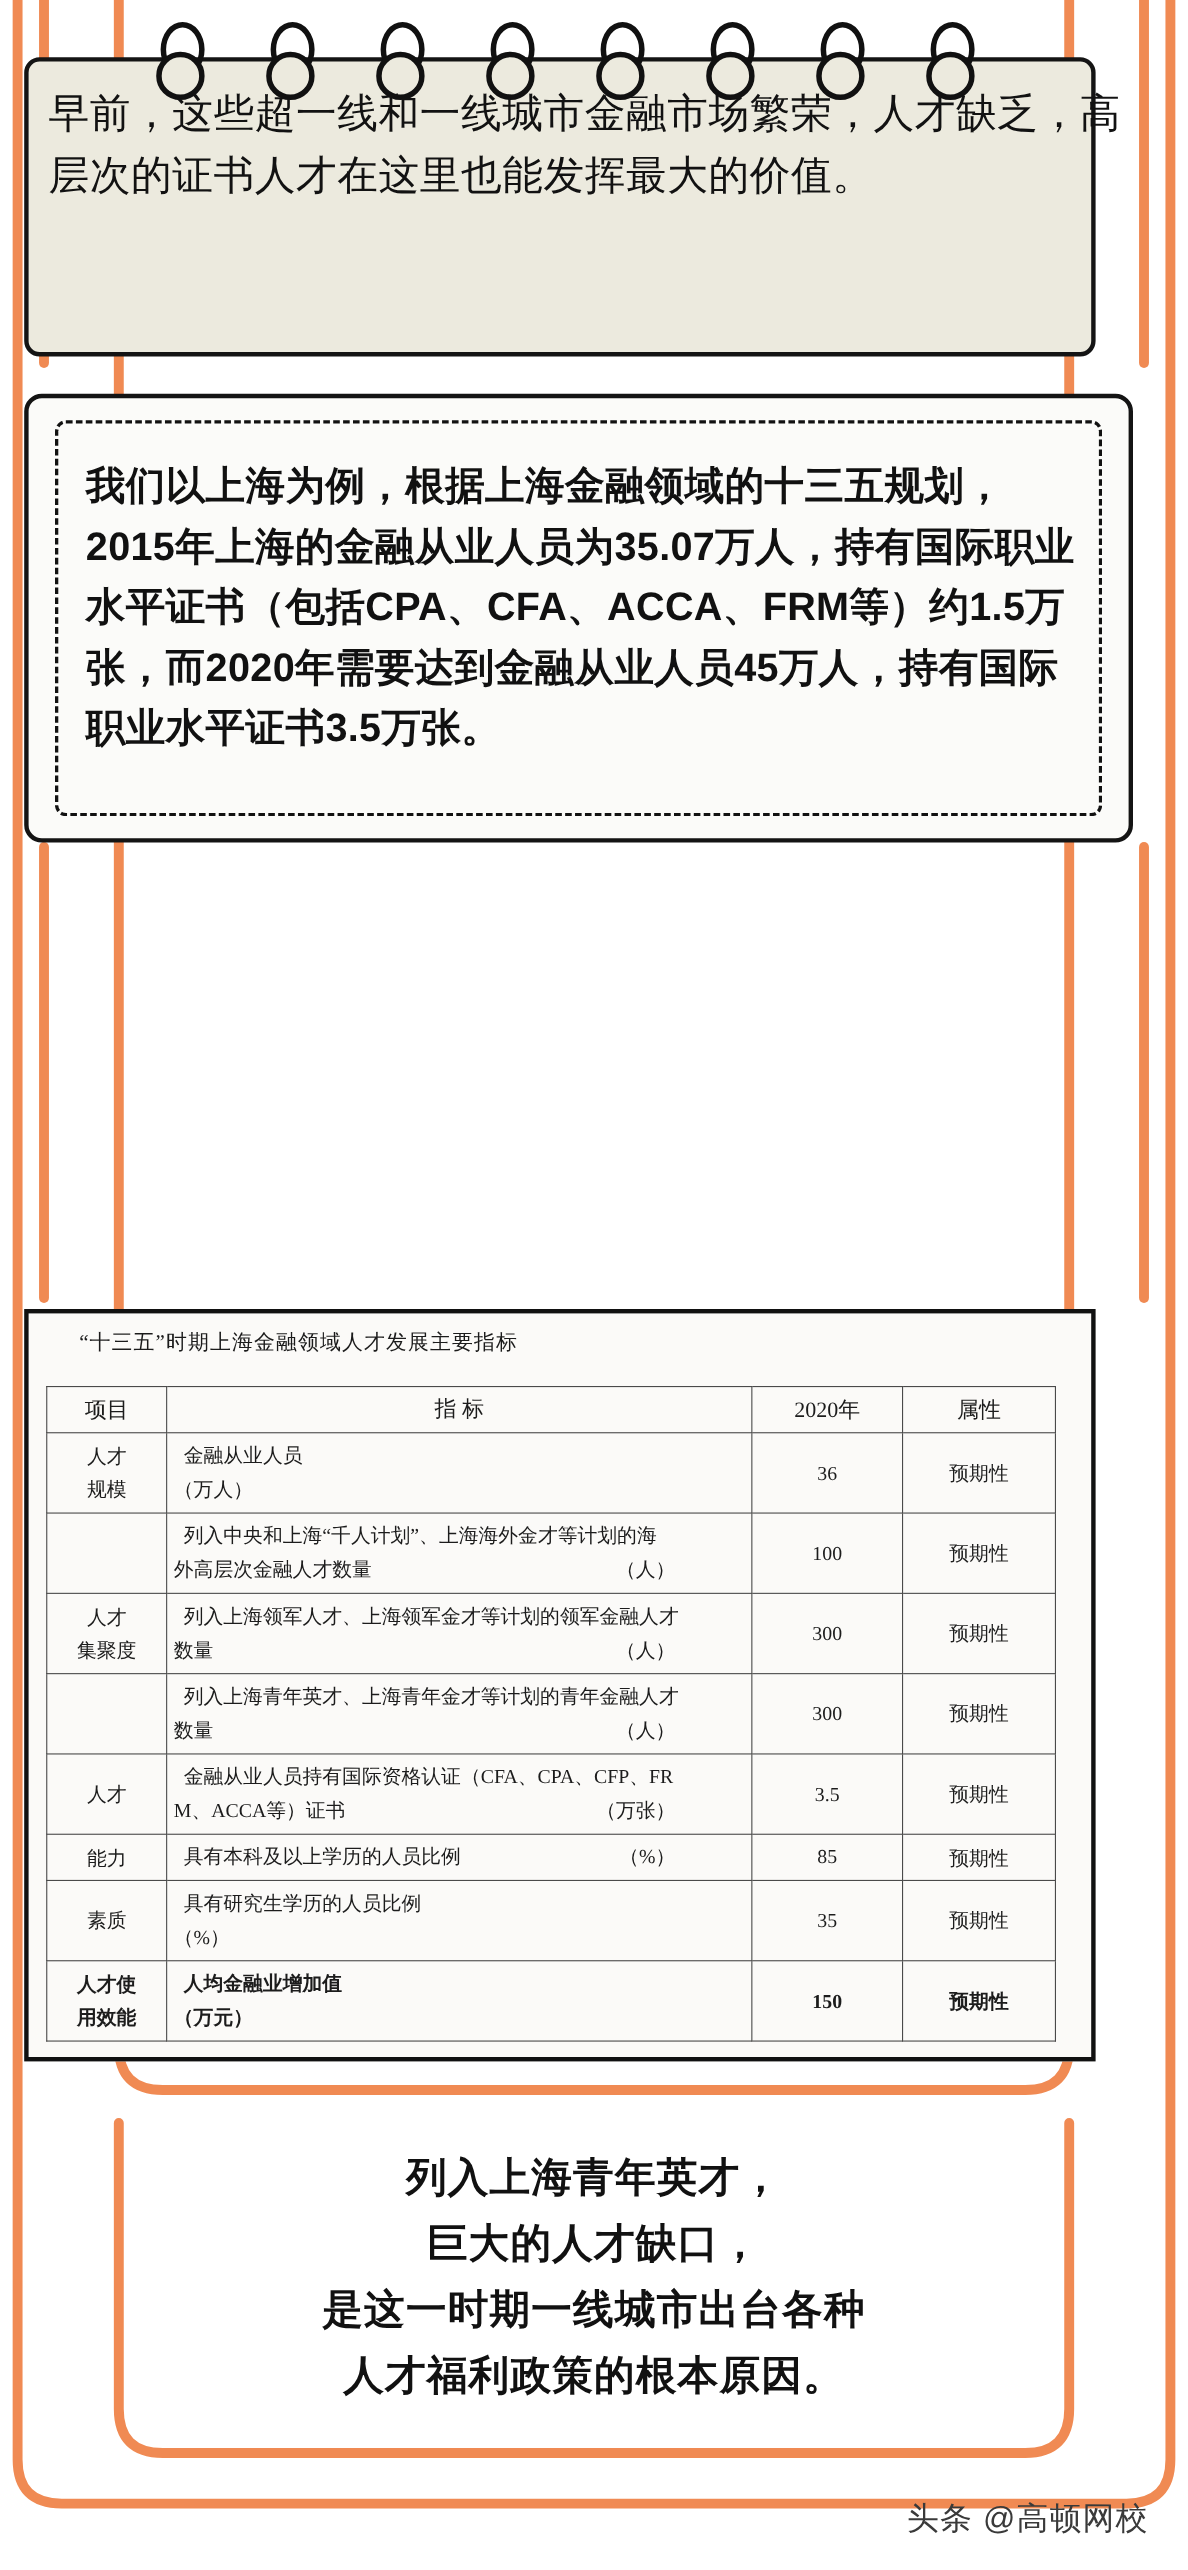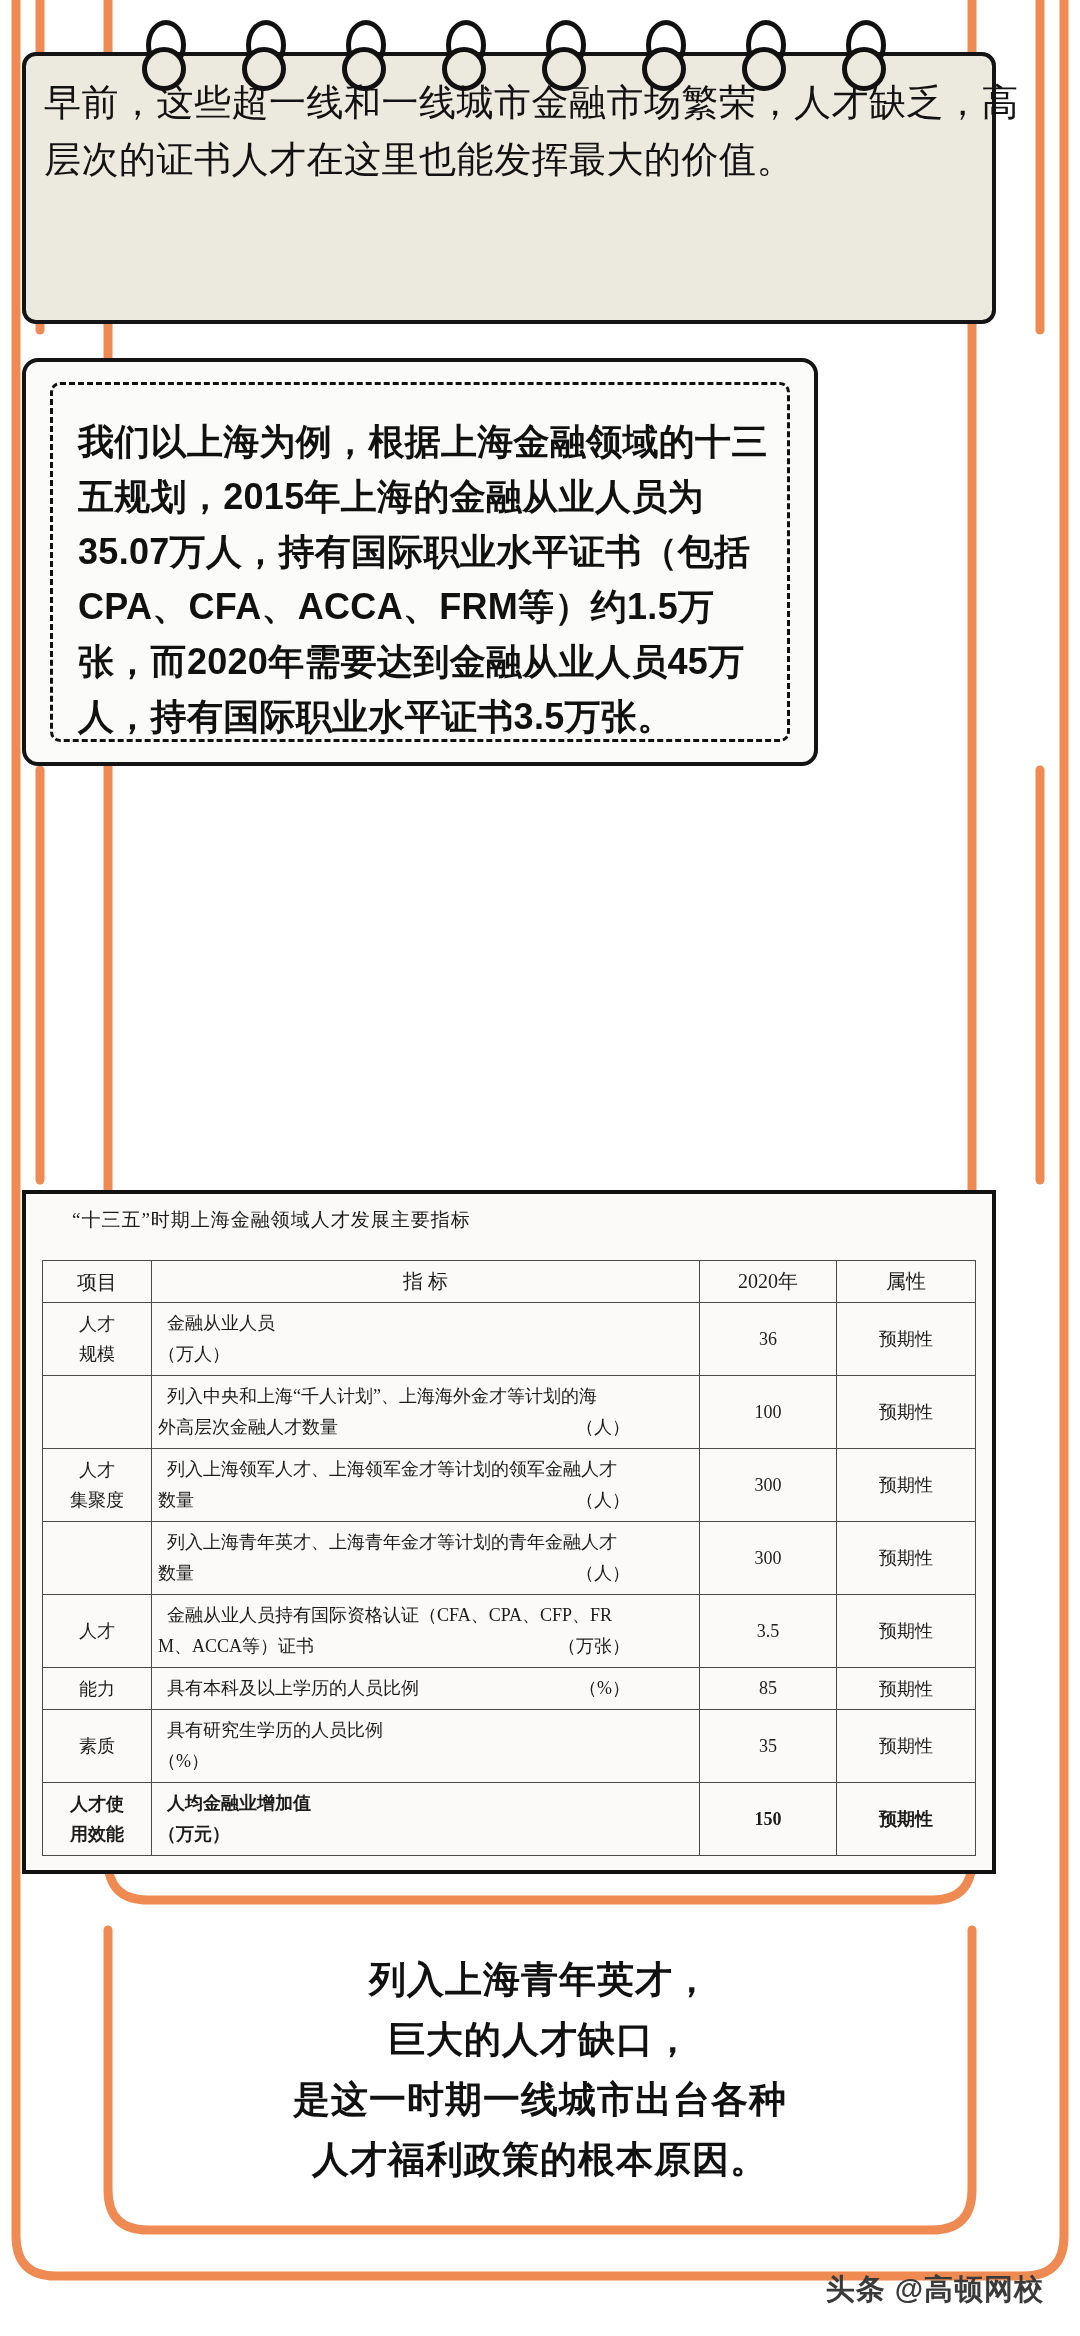"我们以上海为例，根据上海金融领域的十三五规划，2015年上海的金融从业人员为35" .dashcard { width: 796px -> 1008px }
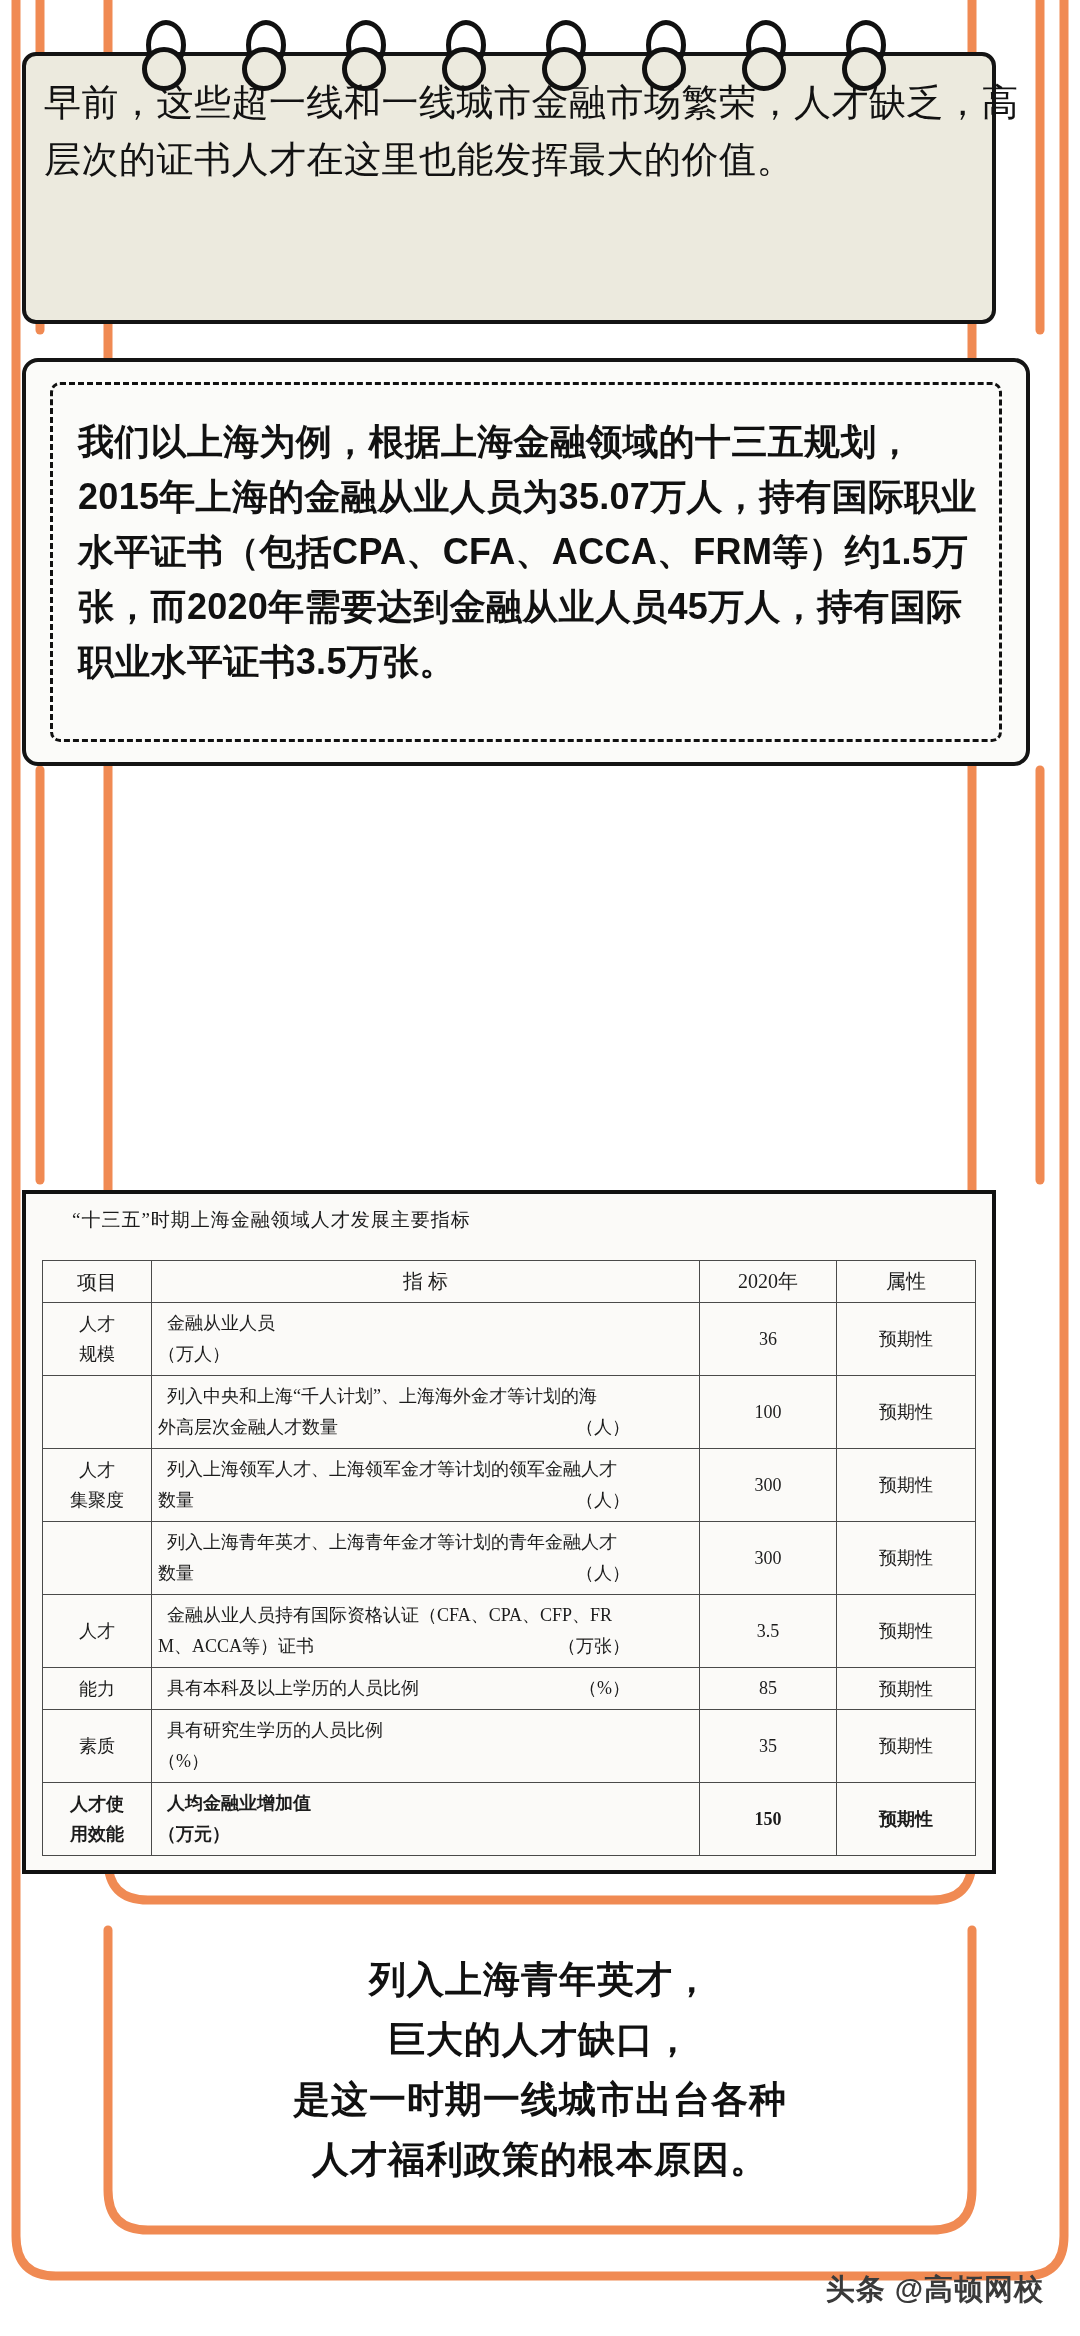"“十三五”时期上海金融领域人才发展主要指标" .tablewrap { padding: 10px 16px 14px 16px -> 10px 32px 14px 16px }
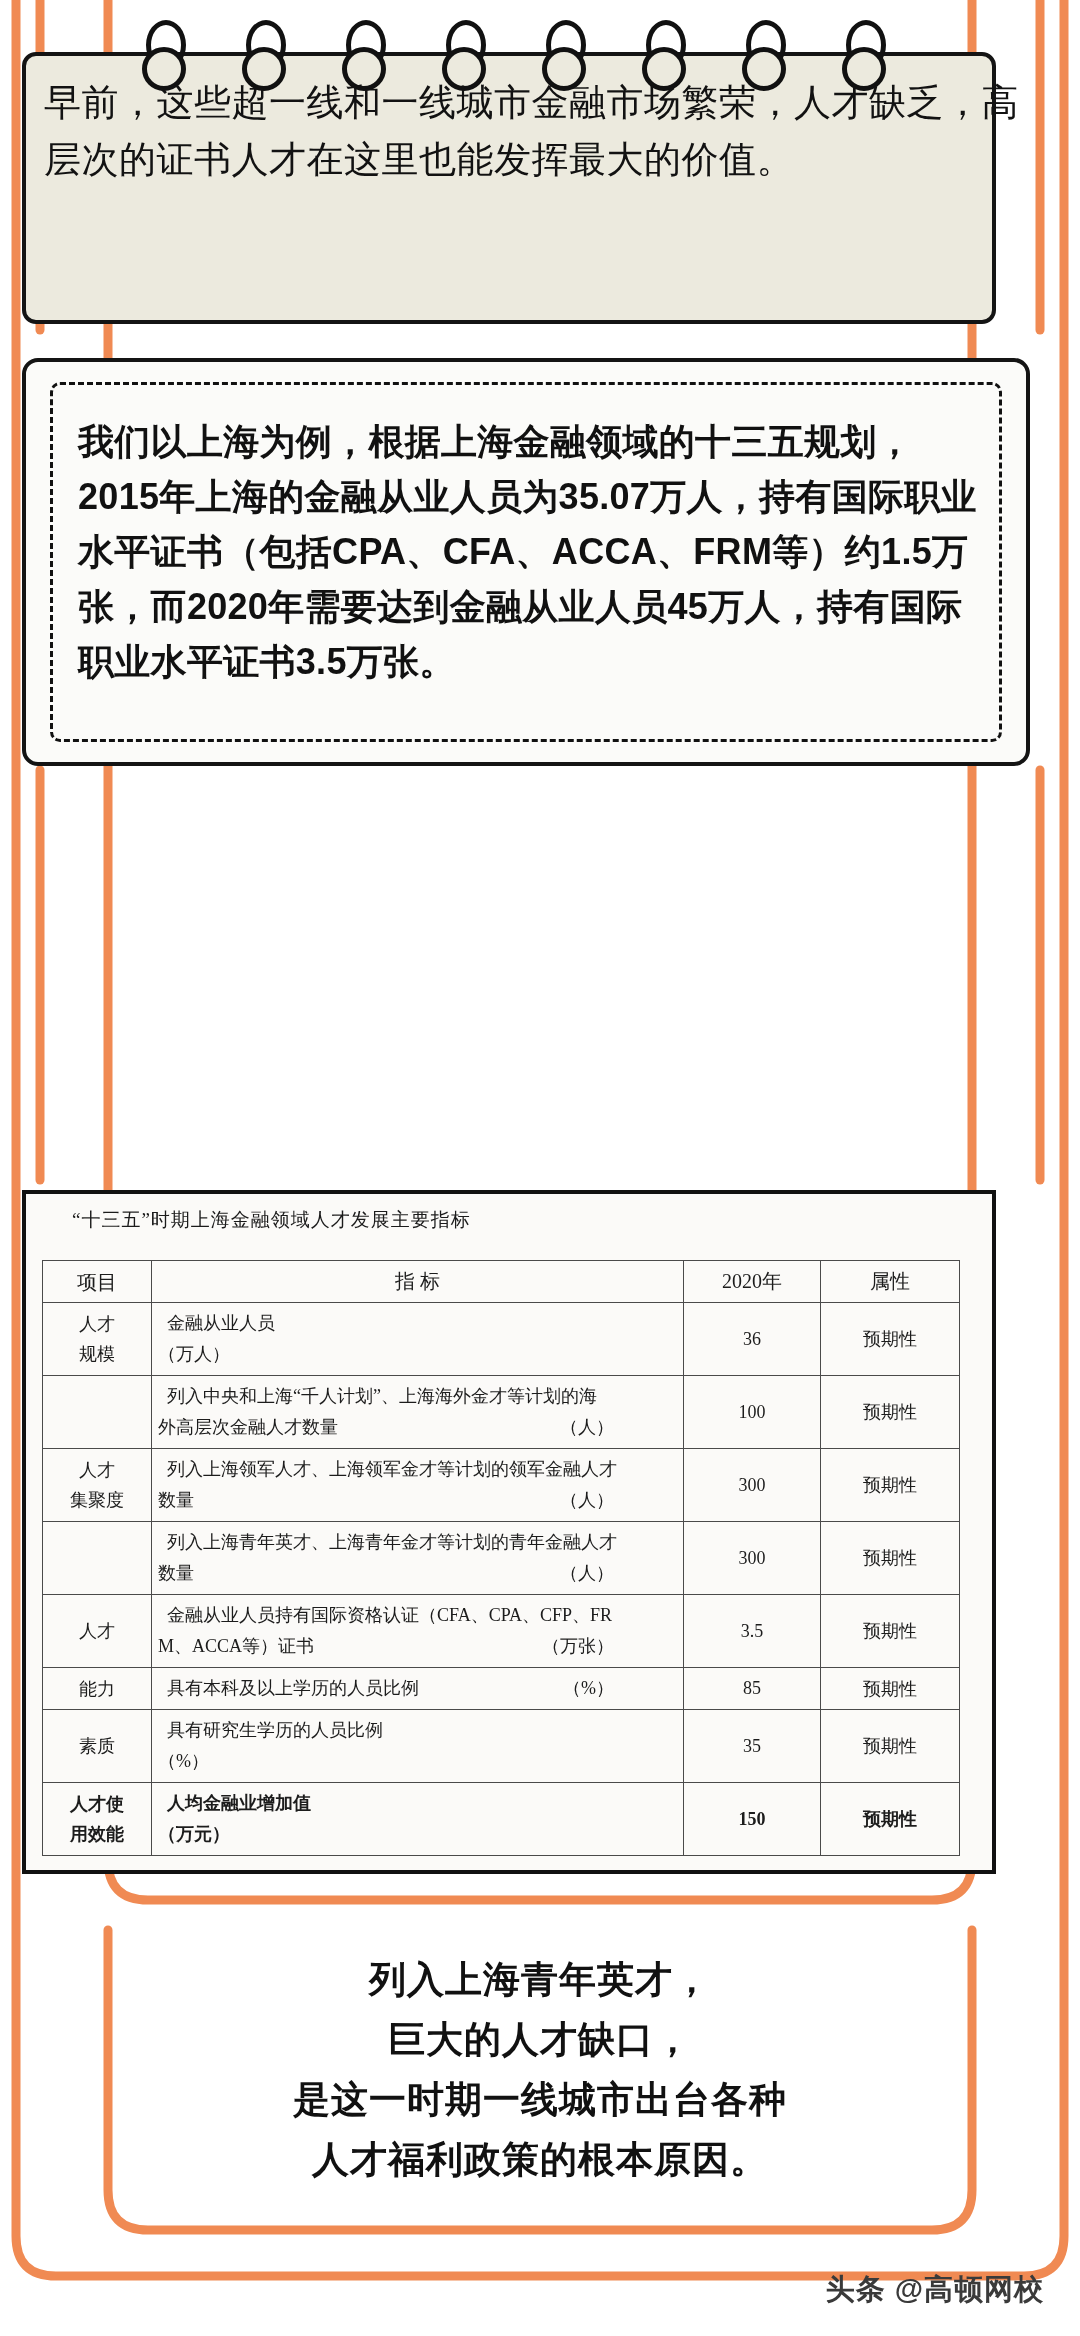"头条 @高顿网校" .watermark { font-weight: 700 -> 400 }
